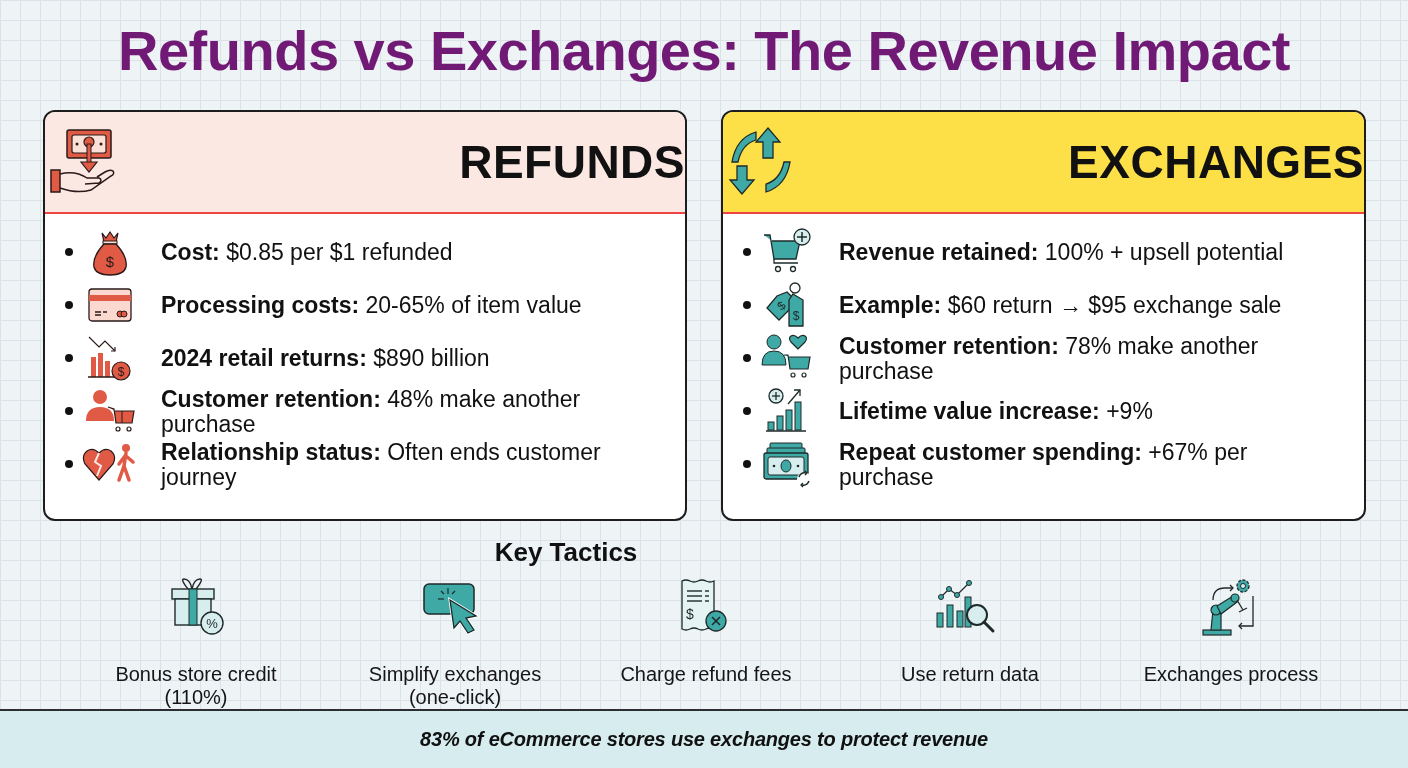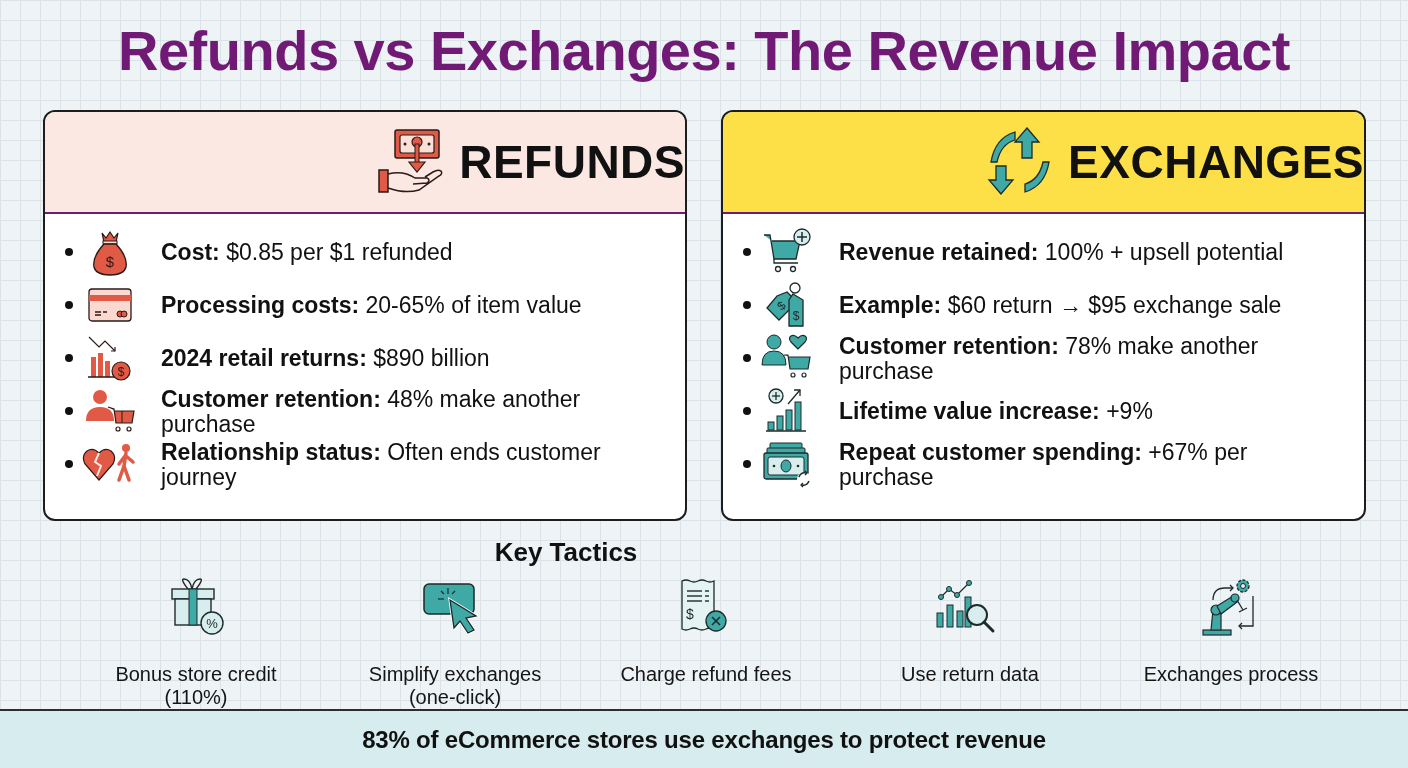"REFUNDS" .panel-head { border-bottom: 2px solid #701a75 -> 2px solid #ef4444; justify-content: flex-end -> space-between }
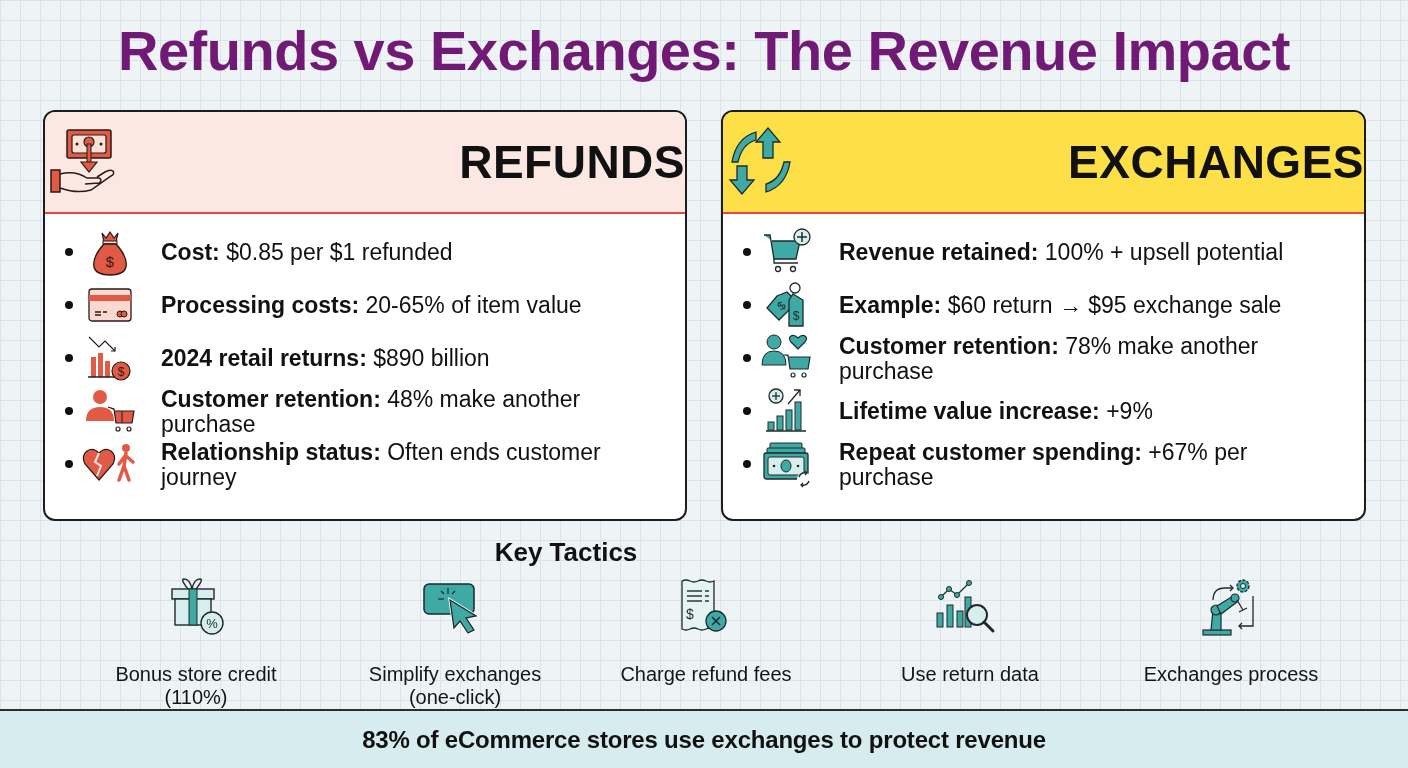"83% of eCommerce stores use" .footer span { font-size: 24px -> 20px; font-style: none -> italic }
